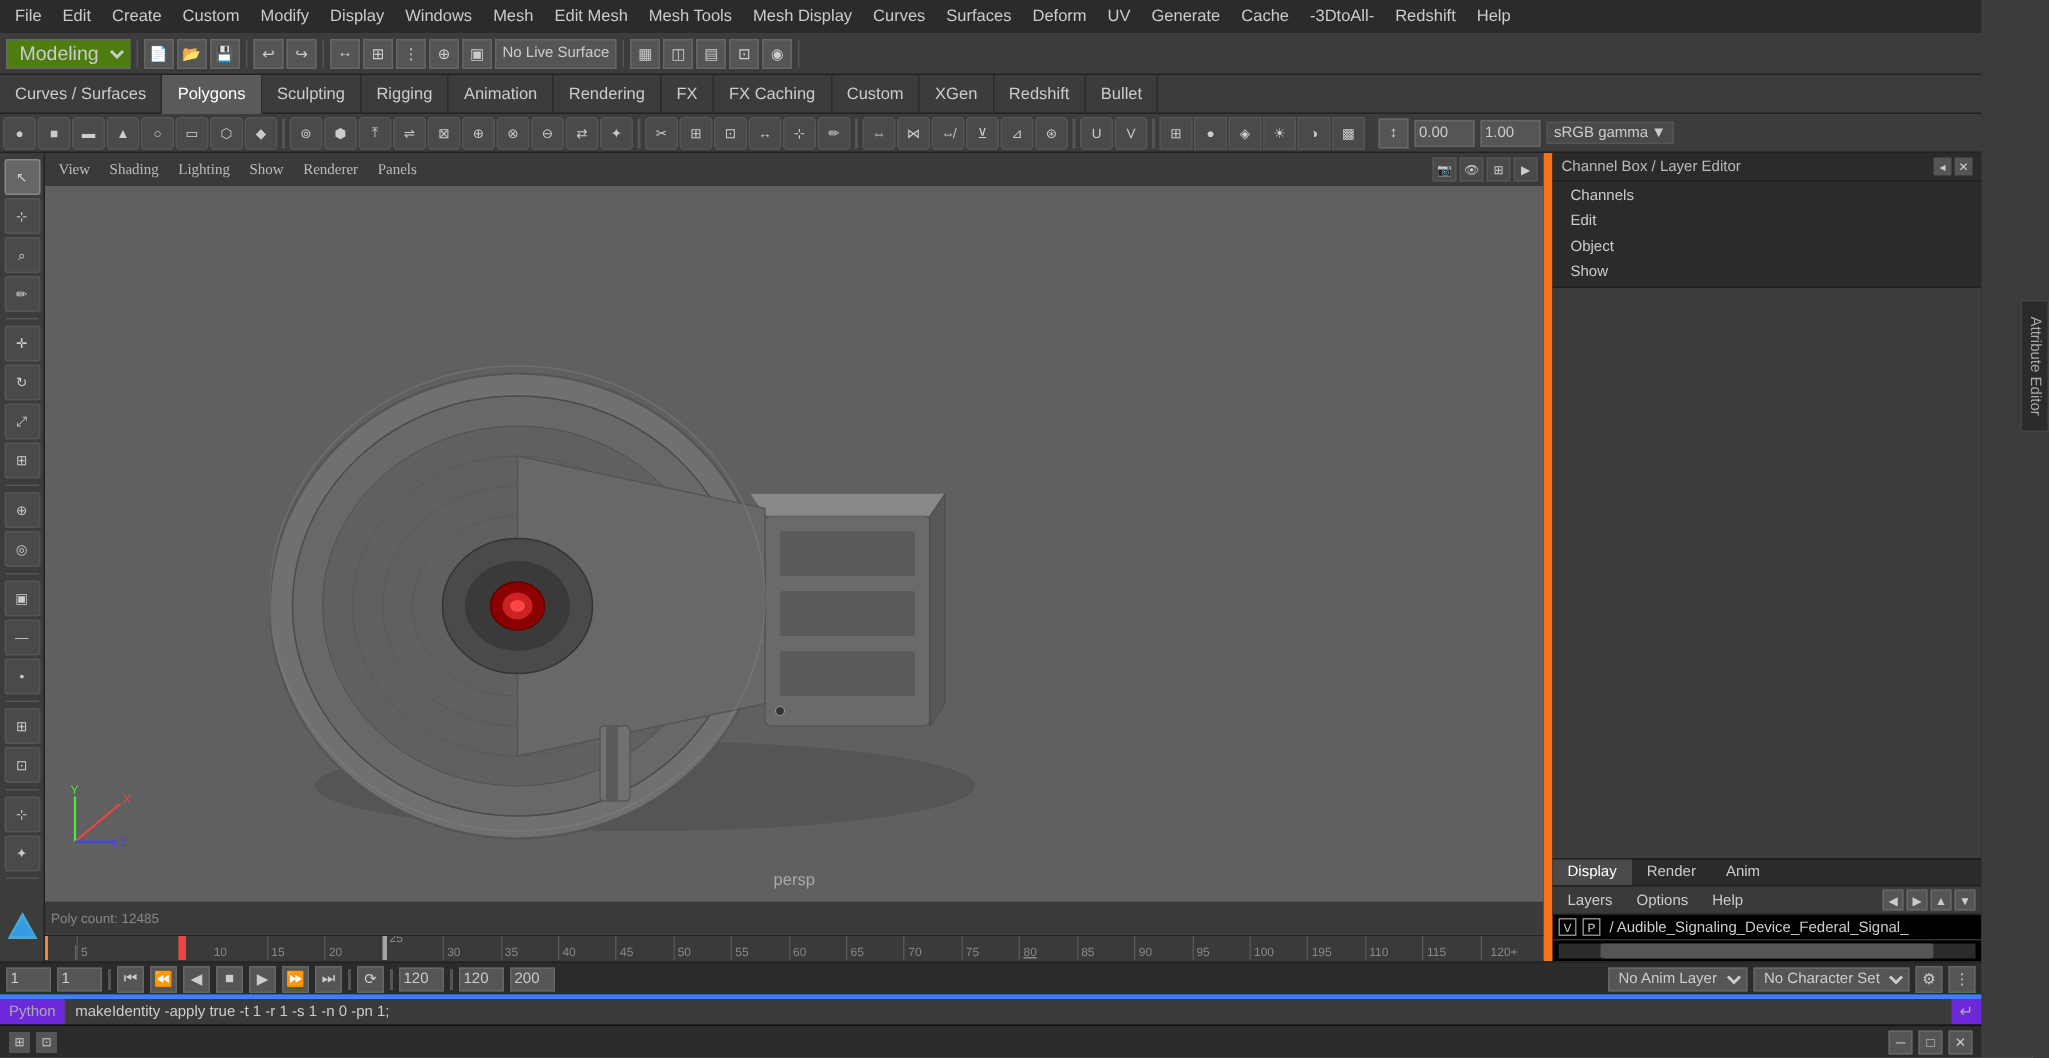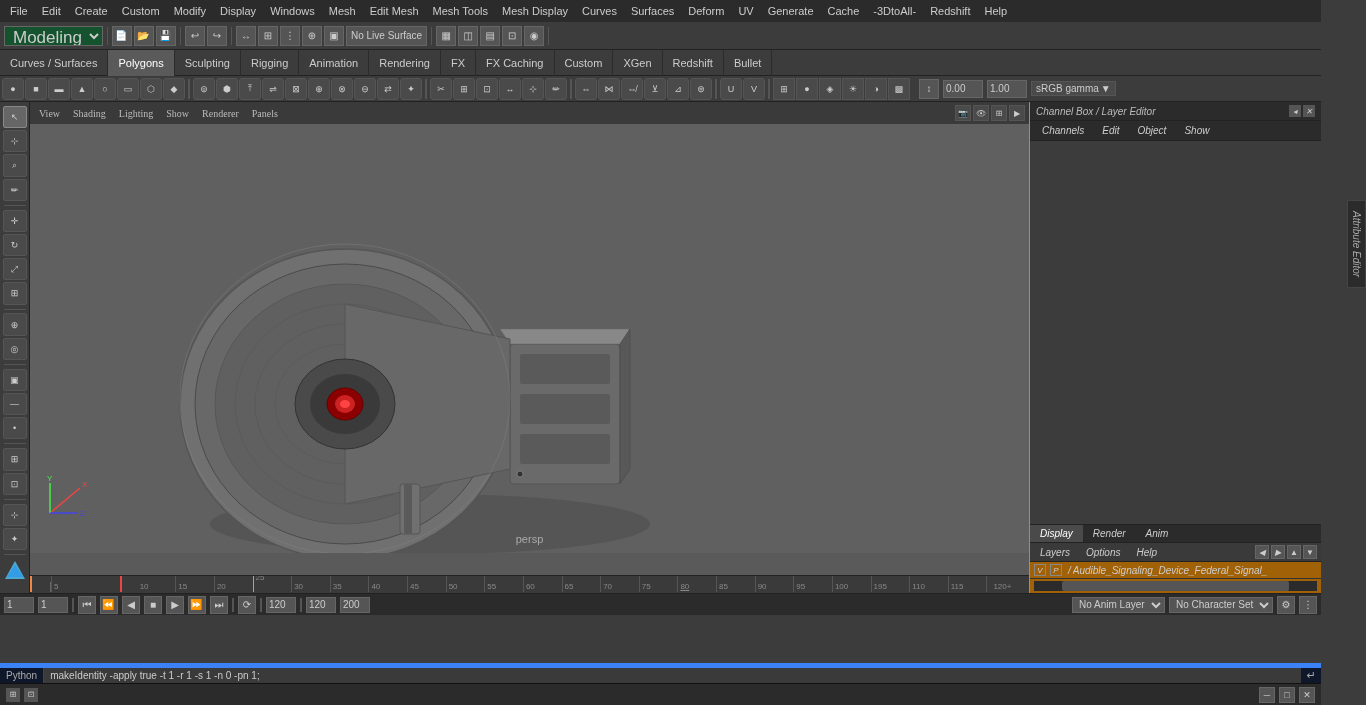"Modeling" .mode-select { background: #14532d -> #4d7c0f; font-size: 17px -> 13px }
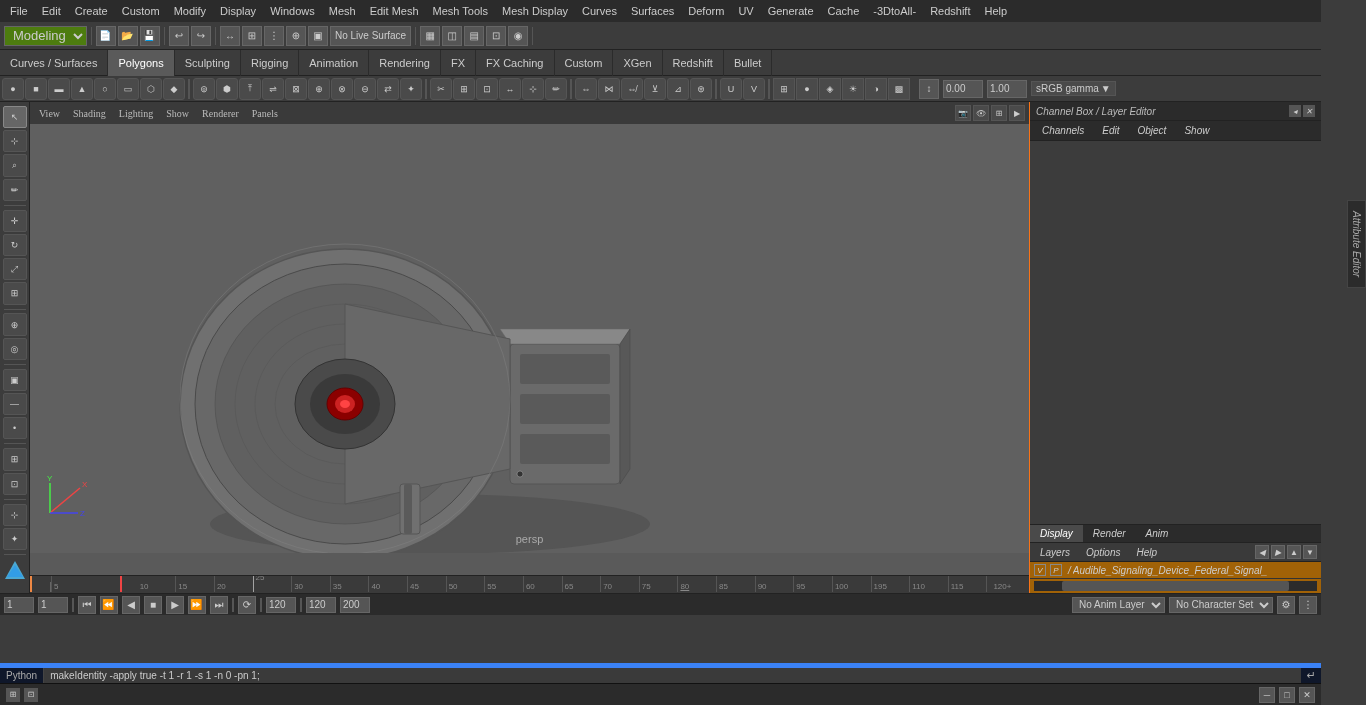"Channel Box / Layer Editor" #right-panel { background: #a16207 -> #000000; border-left: 1px solid #f97316 -> 6px solid #f97316; font-style: italic -> none }
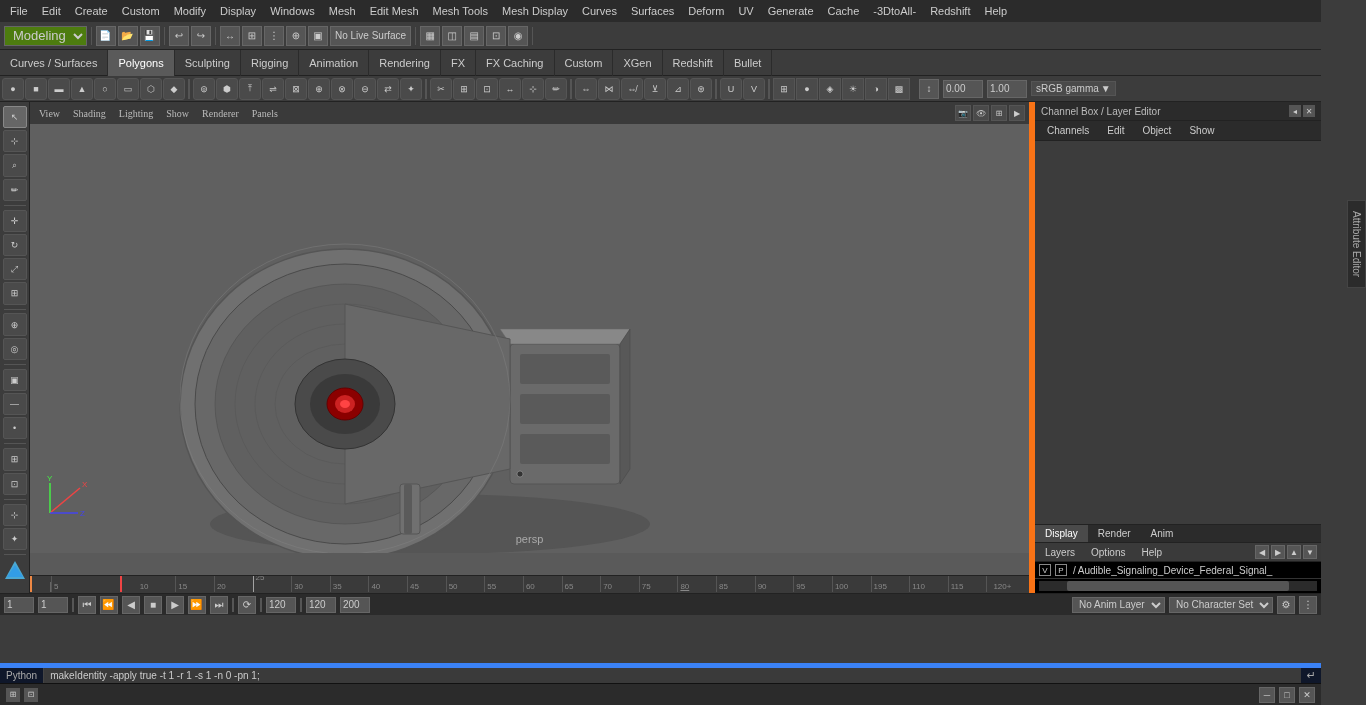"Channels" #channel-box-tabs { flex-direction: none -> column }
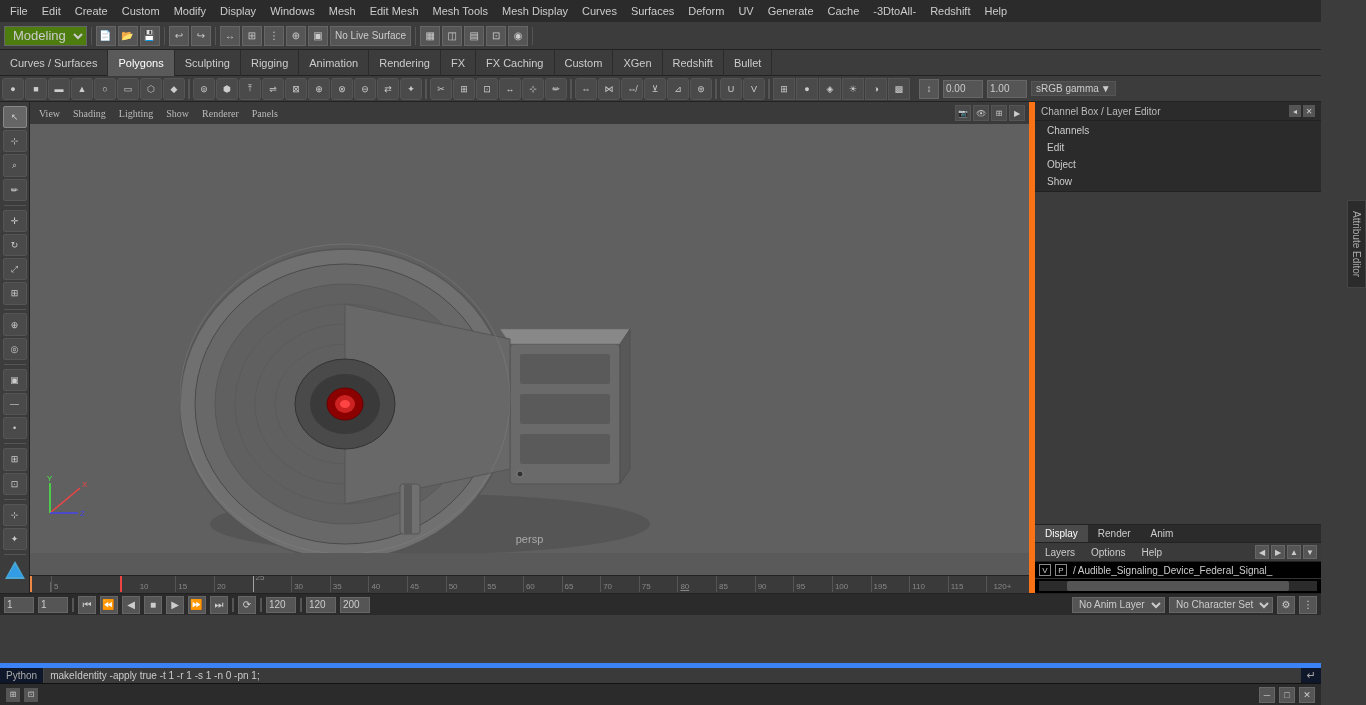"Poly count: 12485" div { html: none -> <div> <span>Poly count: 12485</span> </div> }
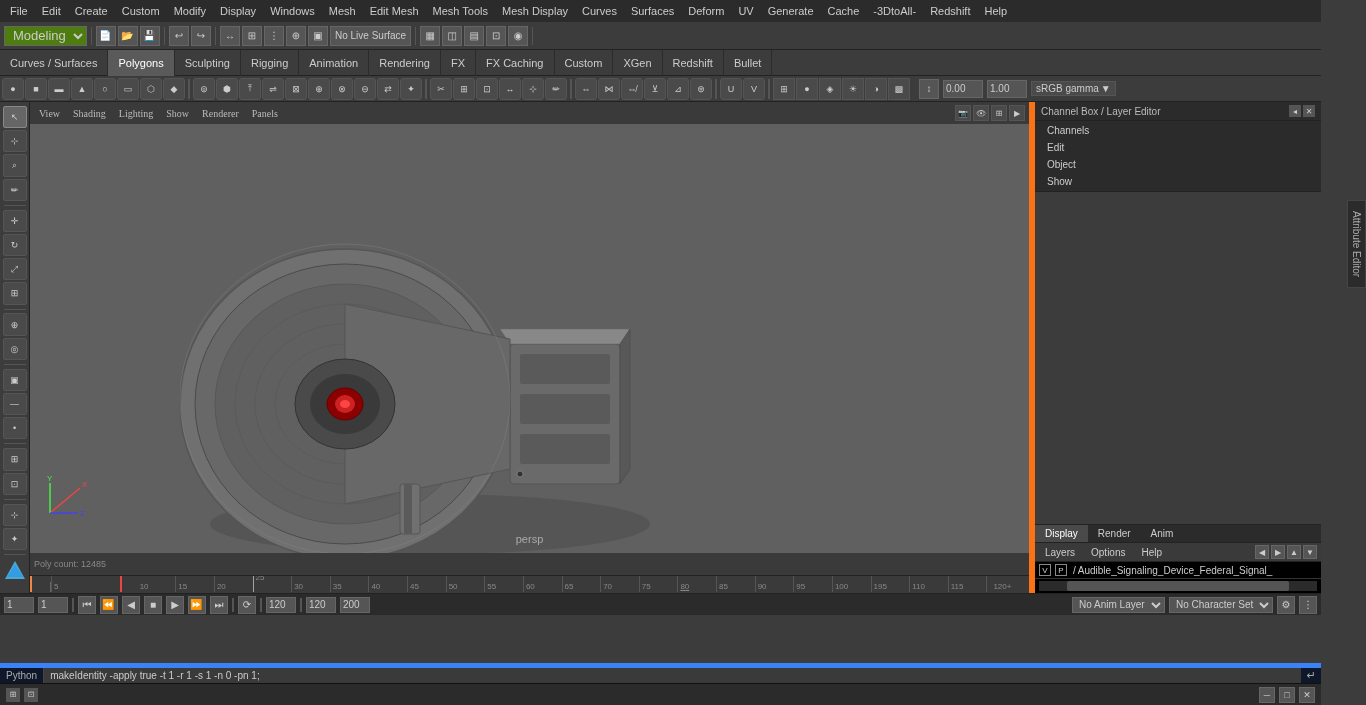"25" div { border-left: 1px solid #a3a3a3 -> 3px solid #a3a3a3 }
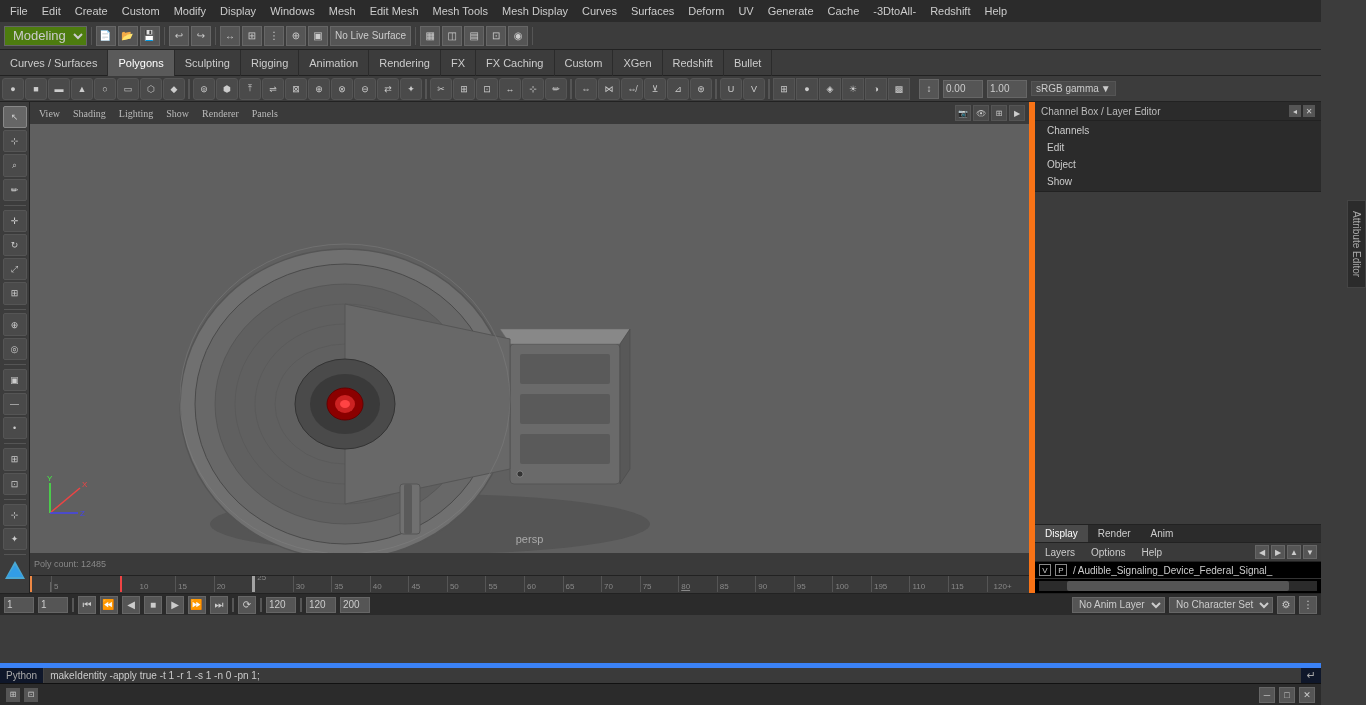"10" div { border-left: 2px solid #ef4444 -> 5px solid #ef4444 }
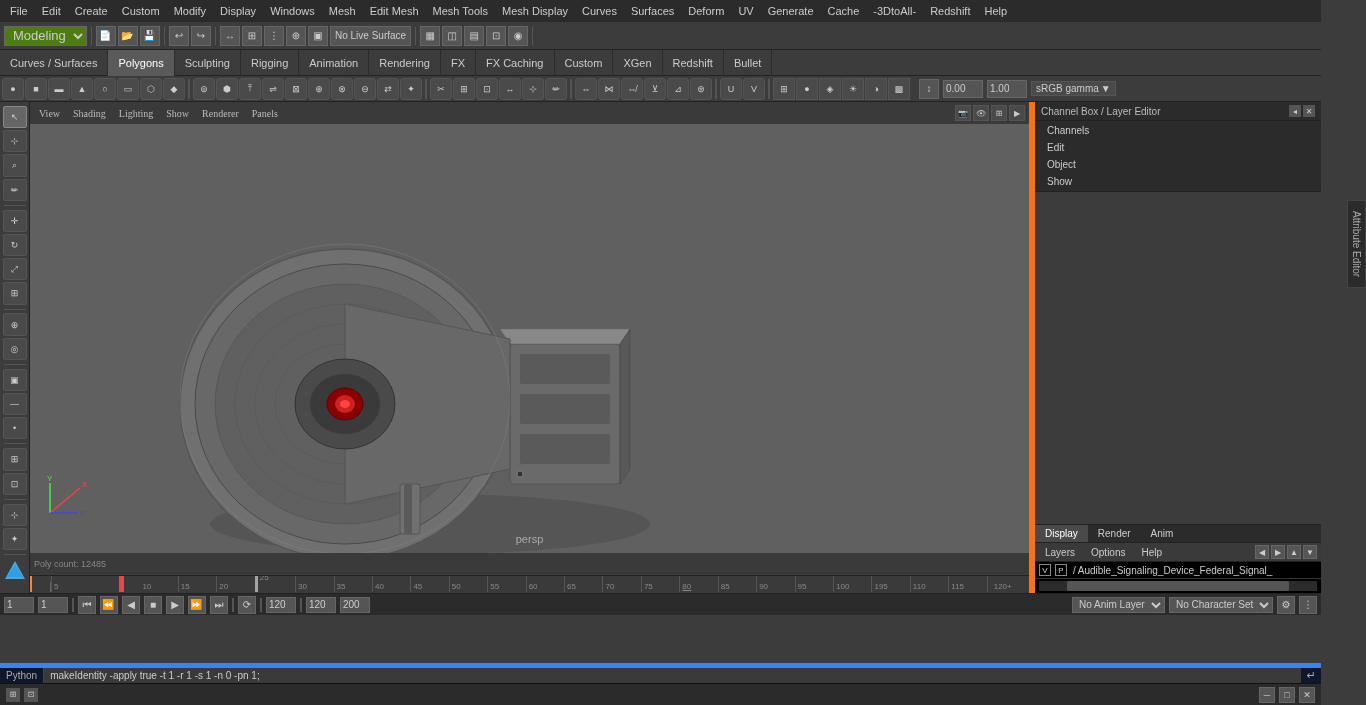"Python" #command-line { background: #0f172a -> #6d28d9; border-top: 5px solid #3b82f6 -> 3px solid #3b82f6; margin-top: 48px -> none }
